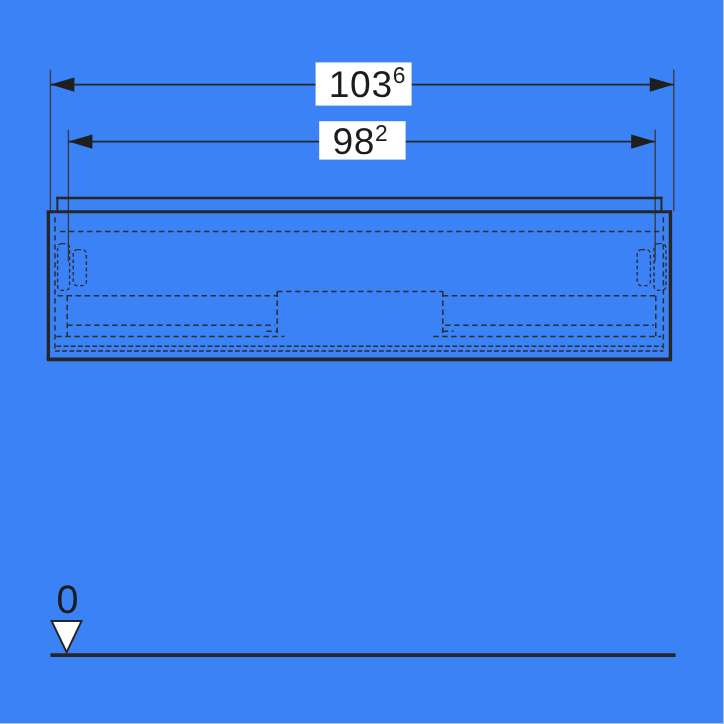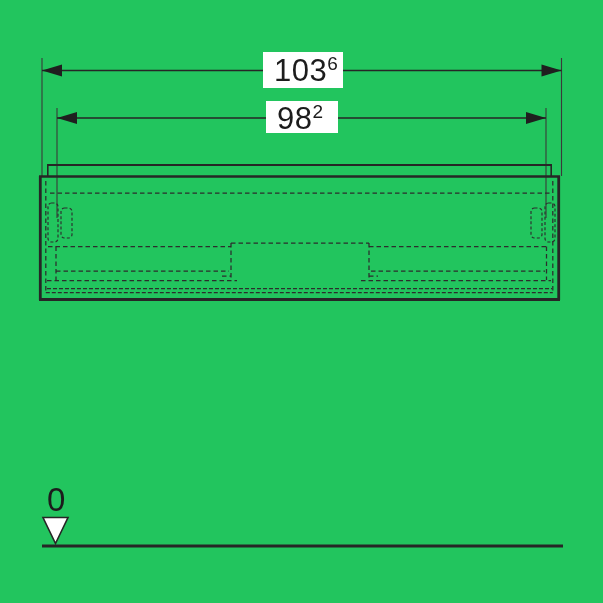"1036" .stage { background: #22c55e -> #3b82f6 }
